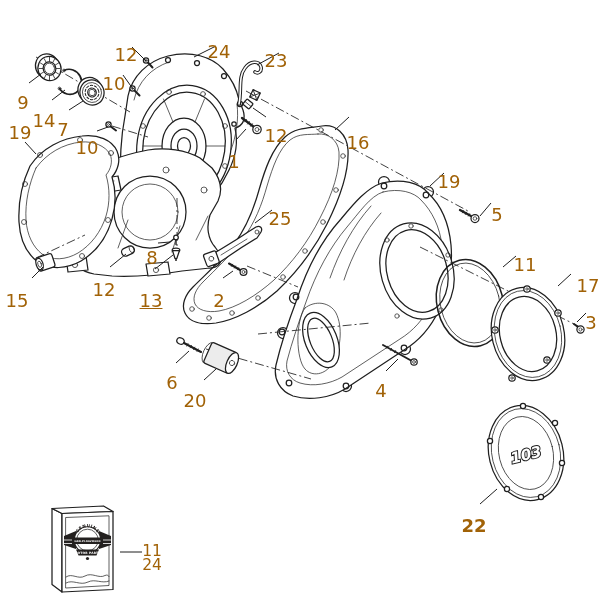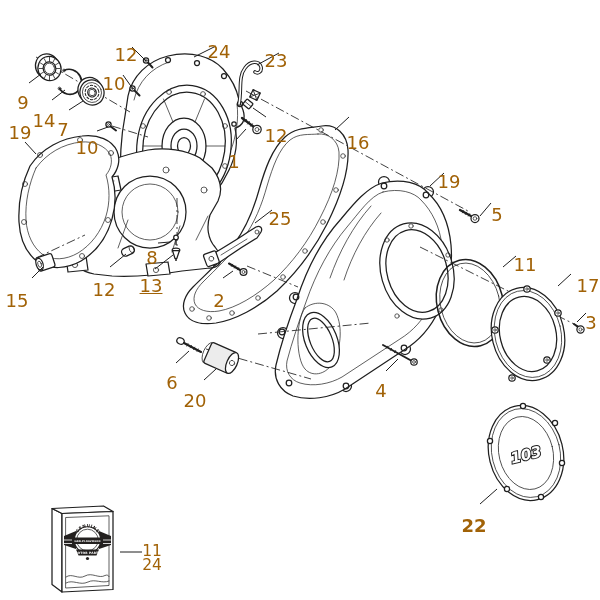"13" span.callout { top: 271px -> 286px }
